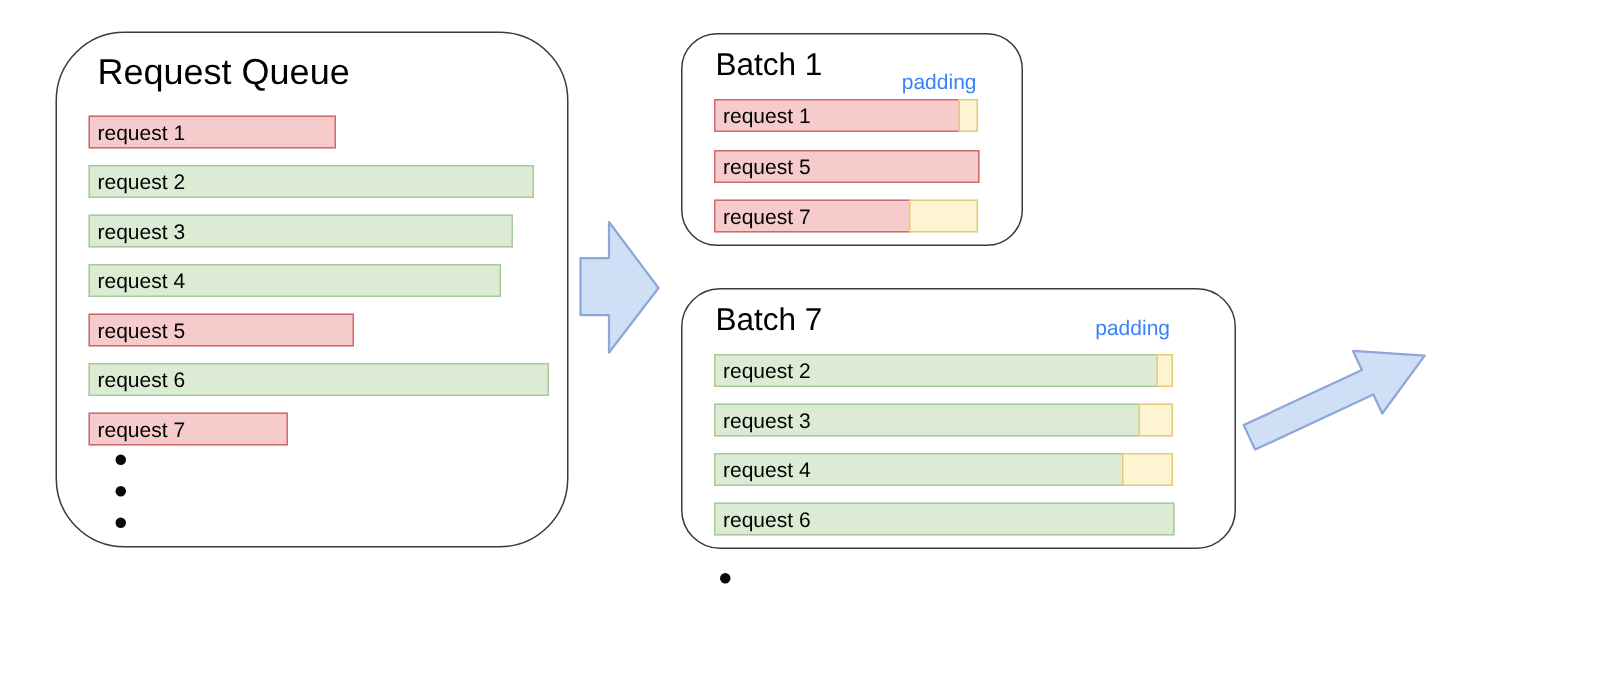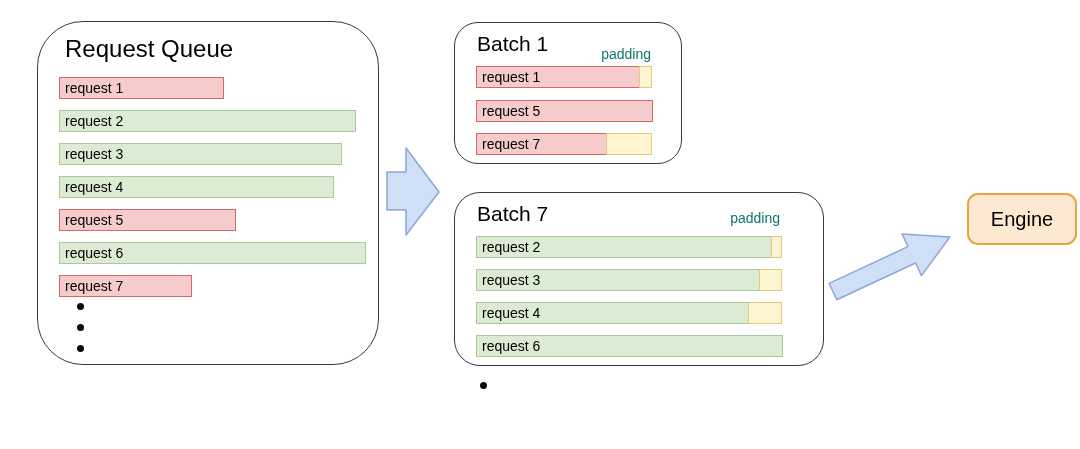"padding" .padding-label { color: #0f766e -> #3b82f6 }
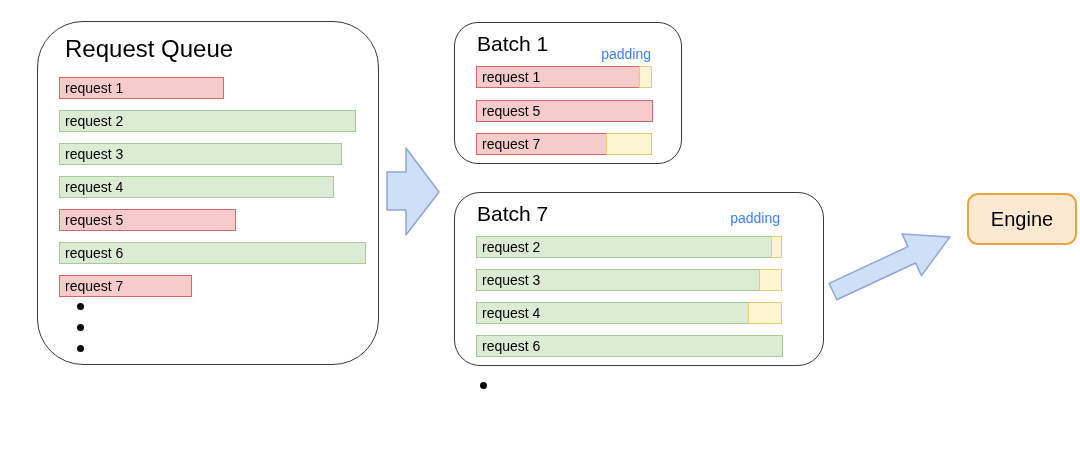"Engine" div.engine-box { html: <div> <span>Engine</span> </div> -> none }
